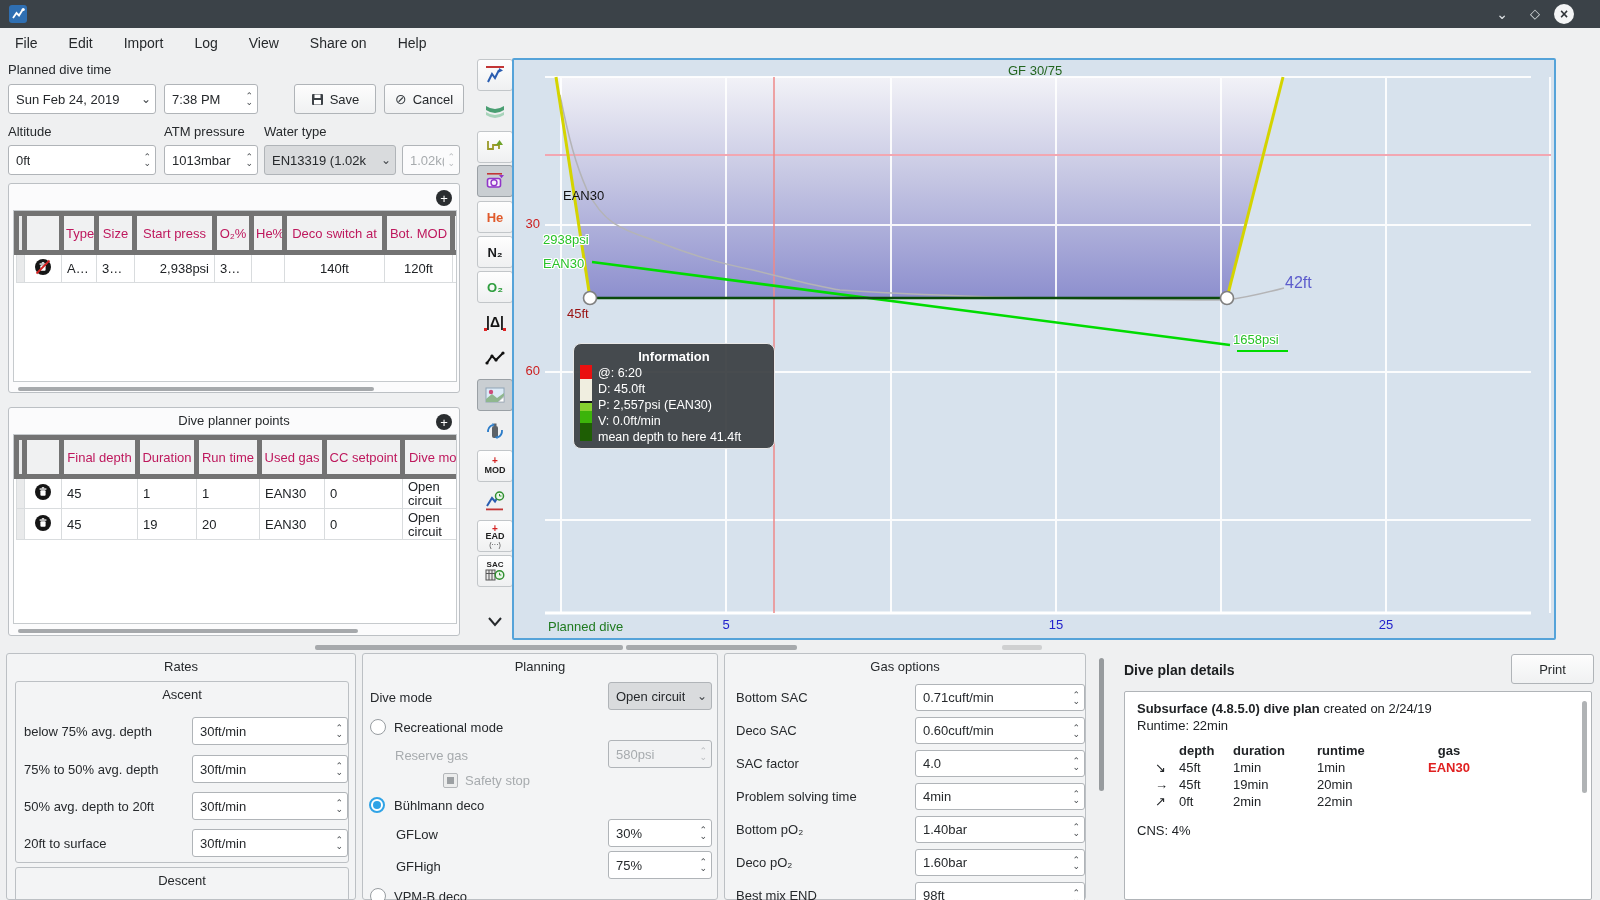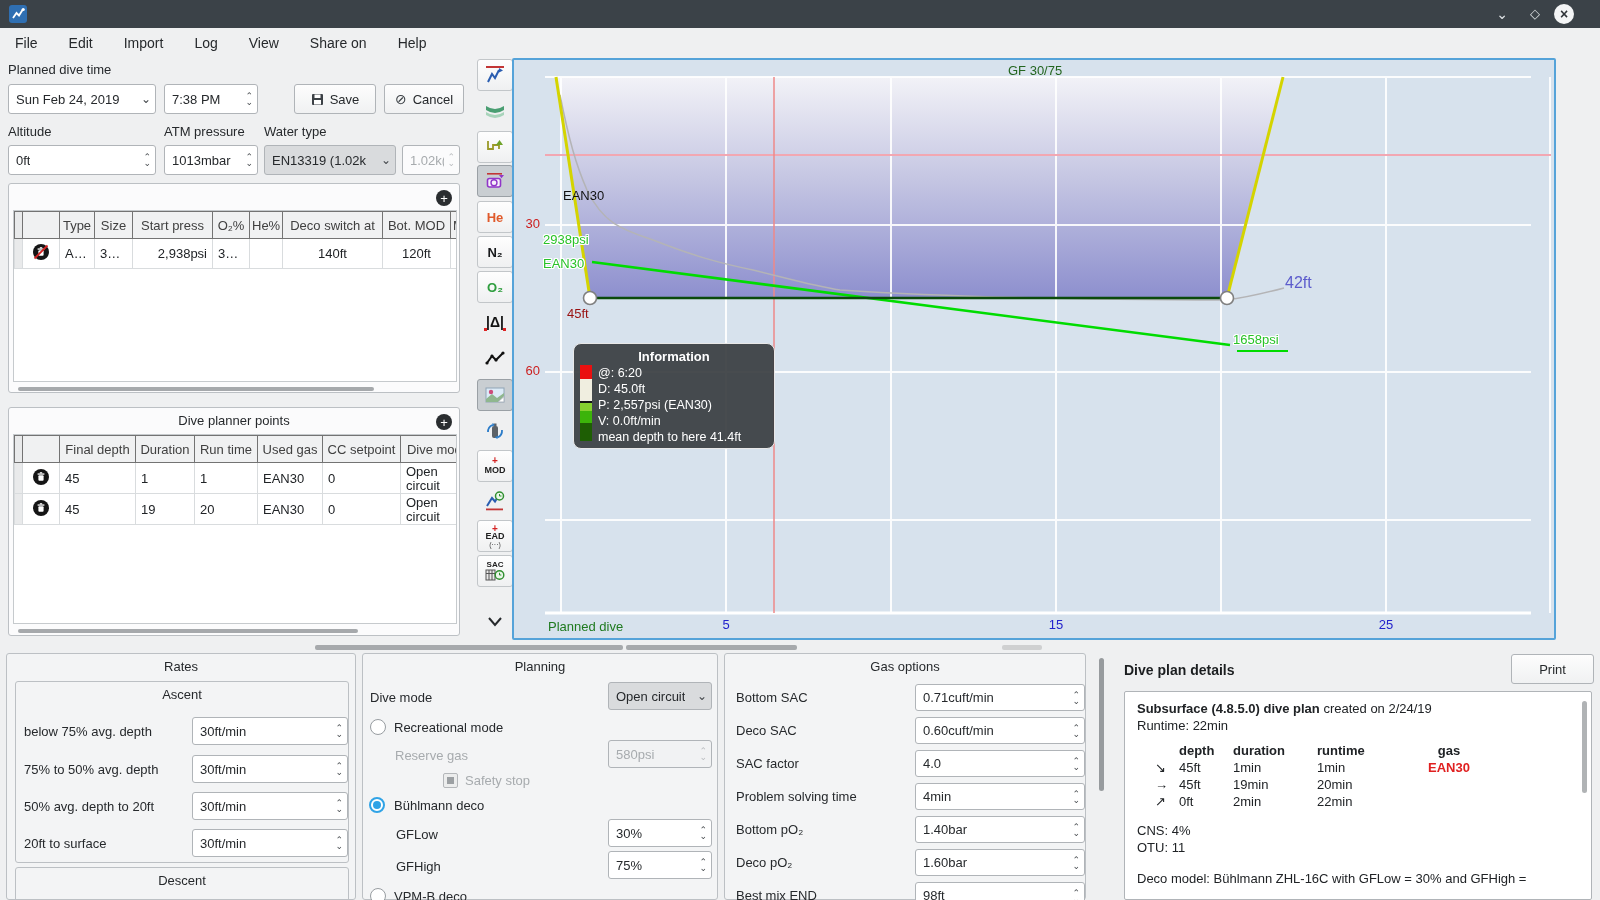"Type" .tbl th { border: 1px solid #737373 -> 5px solid #737373; color: #404040 -> #be185d; height: 27px -> 39px }
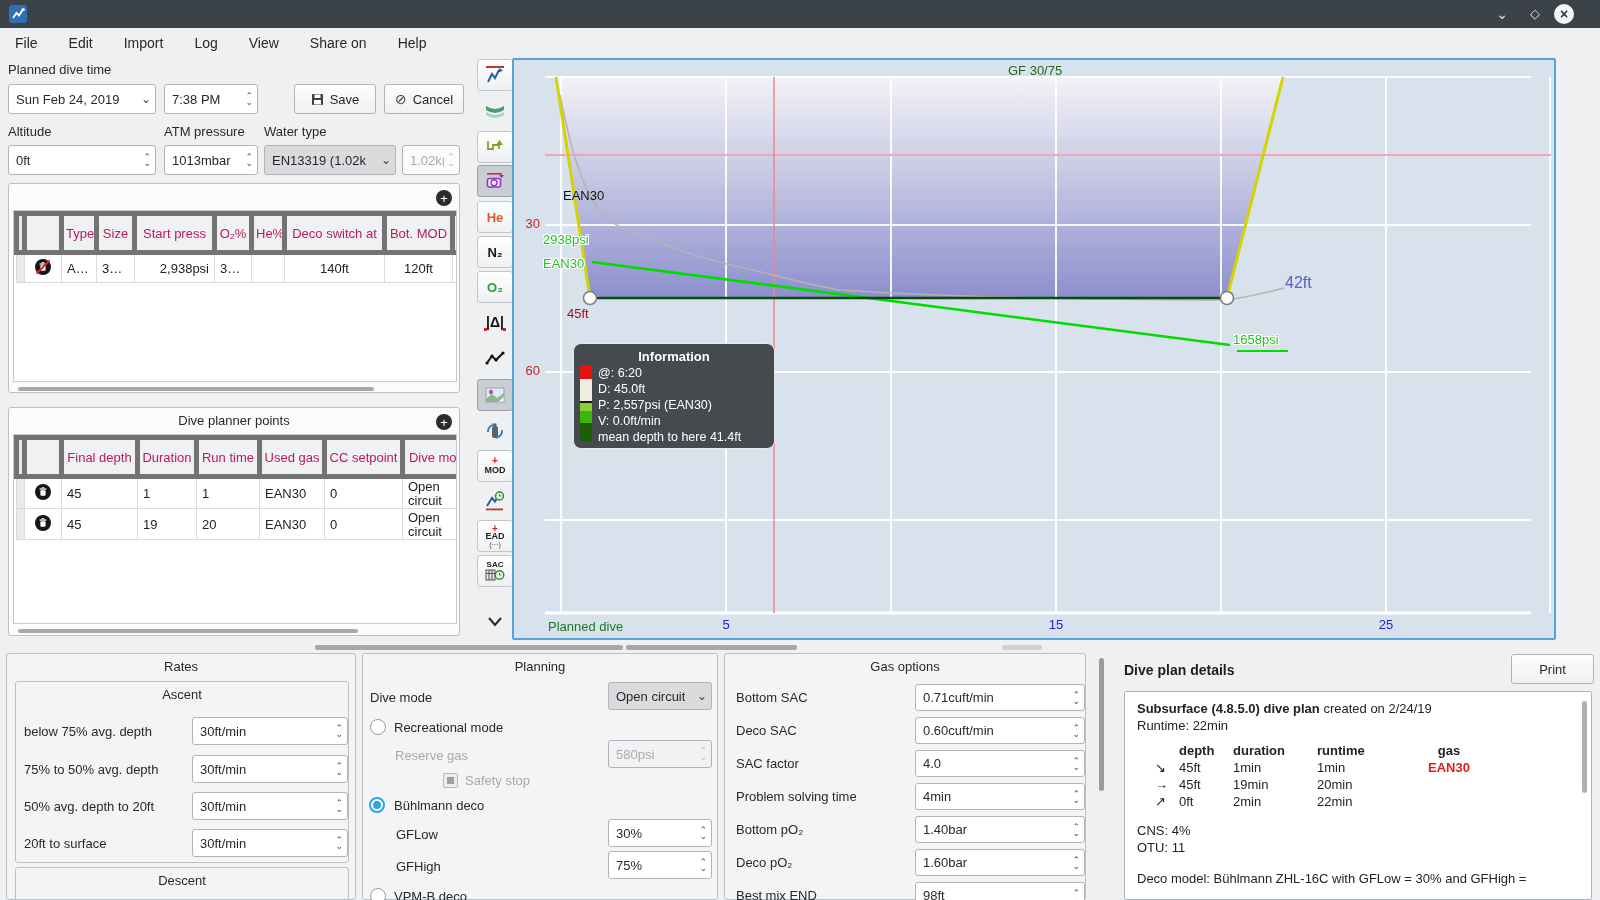"OTU: 11" div.dl { html: <div>OTU: 11</div> -> none }
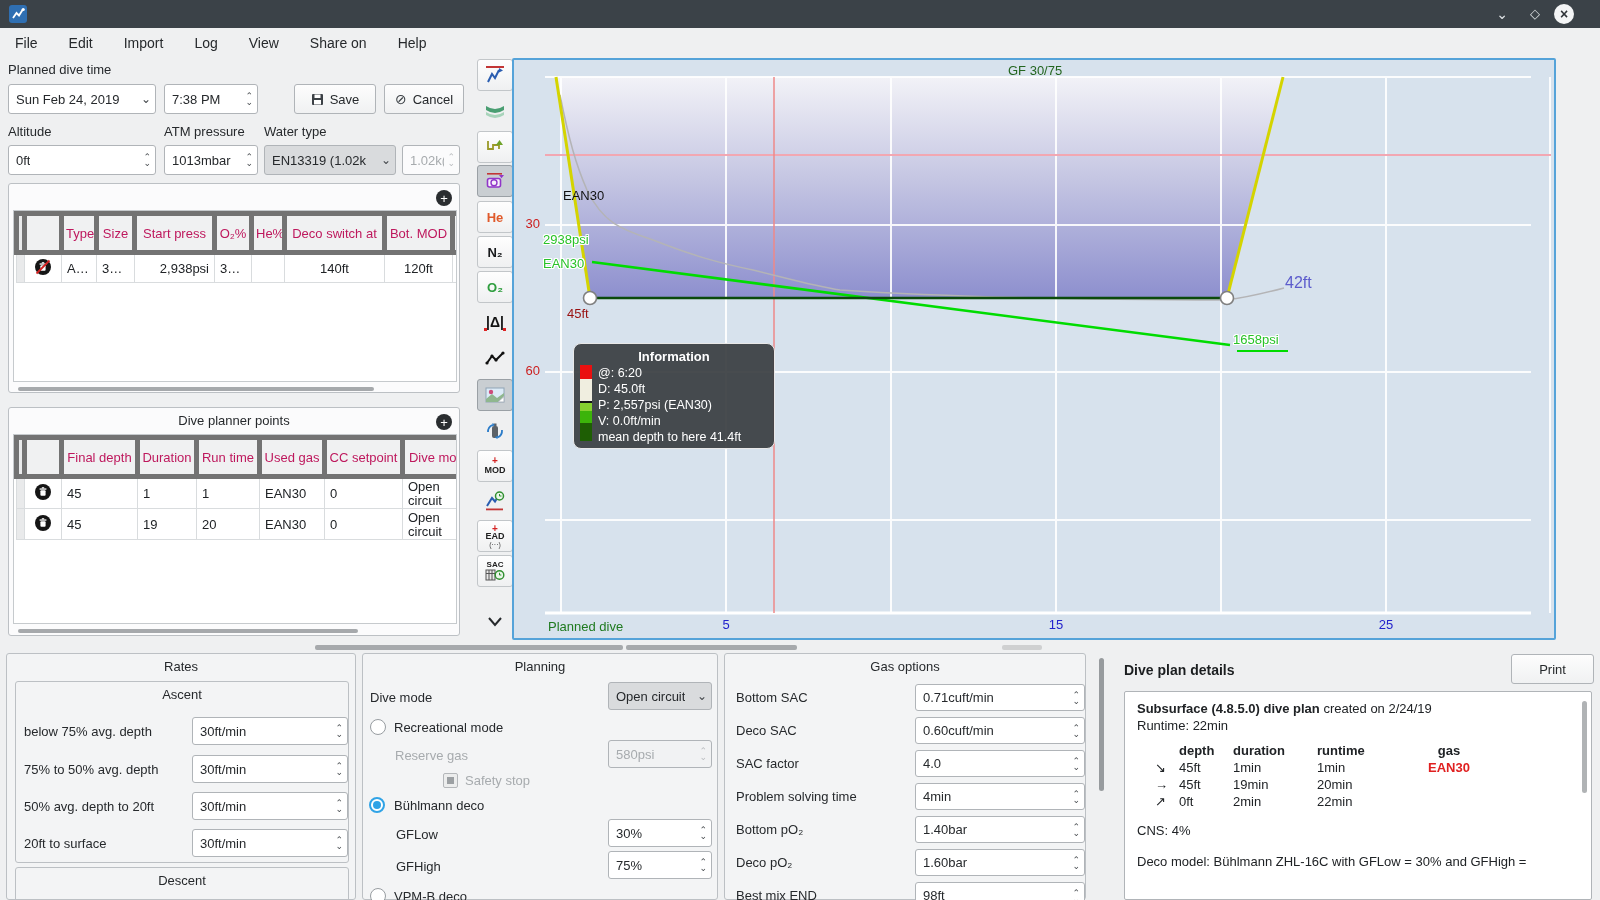"Deco model: Bühlmann ZHL-16C with" div.dl { html: <div>Deco model: Bühlmann ZHL-16C with GFLow = 30% and GFHigh =</div> -> none }
